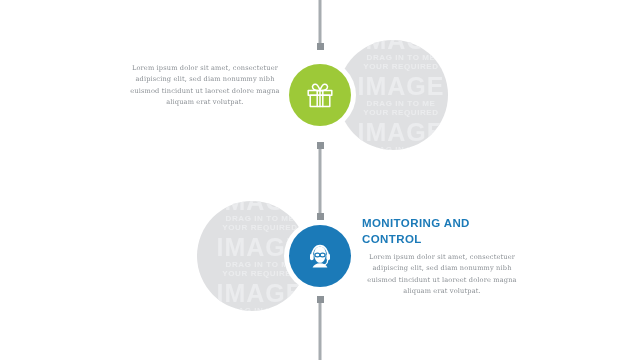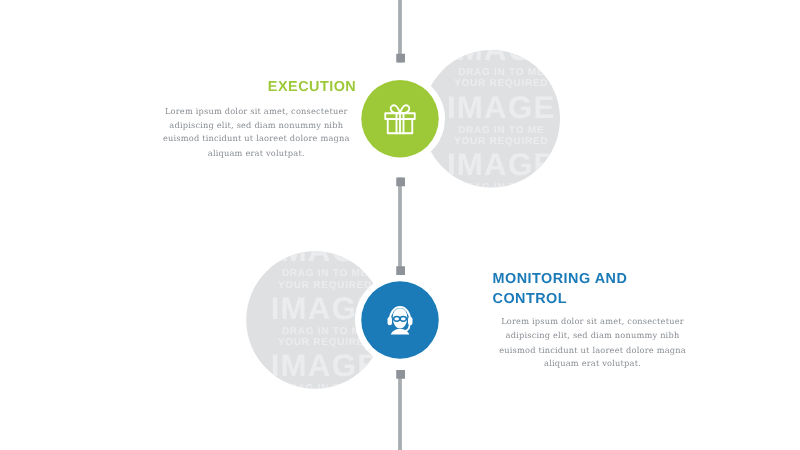"EXECUTION" p.heading { html: <p>EXECUTION</p> -> none }
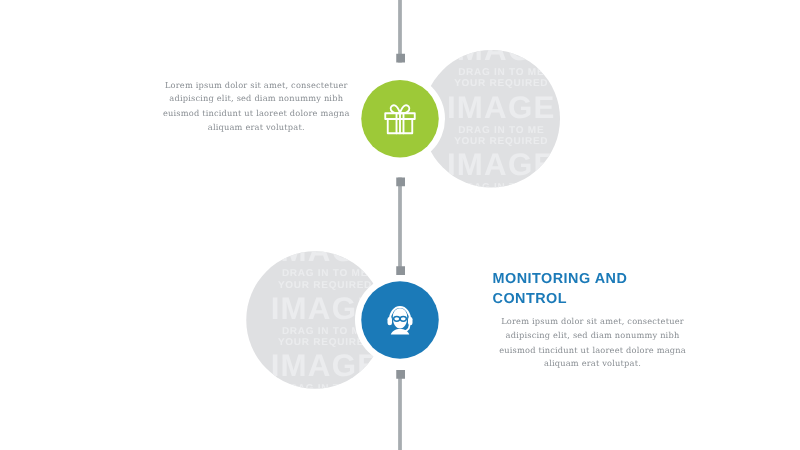"MONITORING AND CONTROL" .row-monitoring .text-block { margin-left: 32px -> none }
